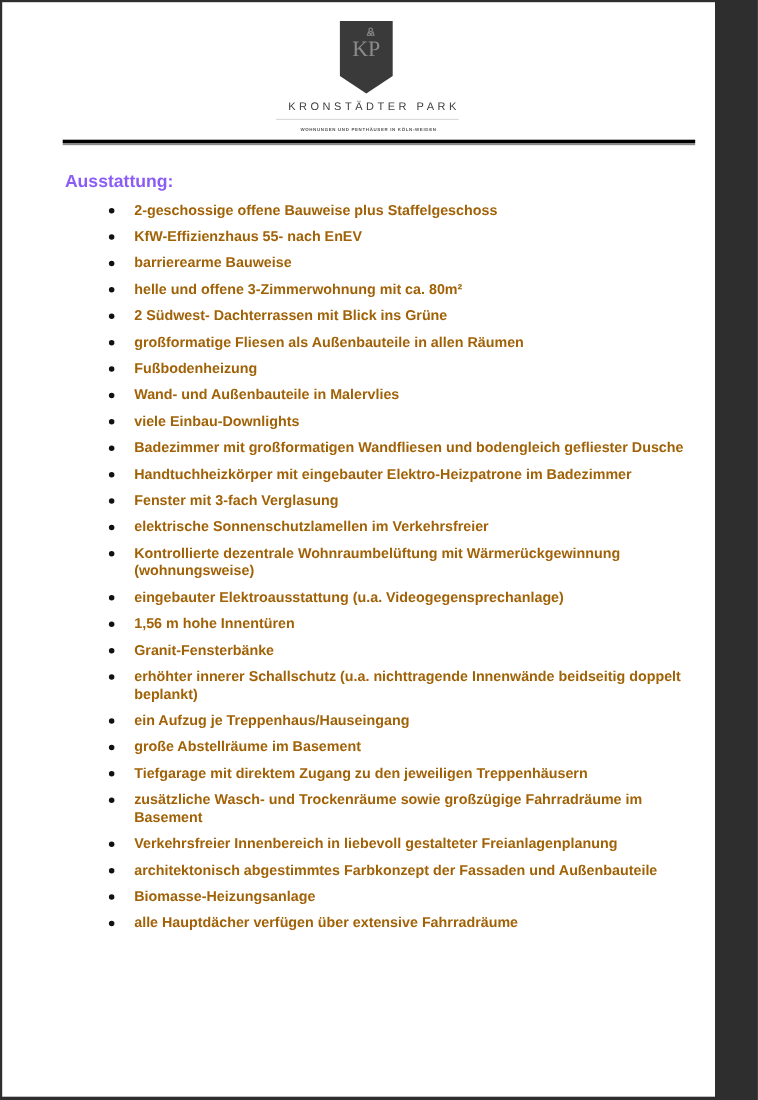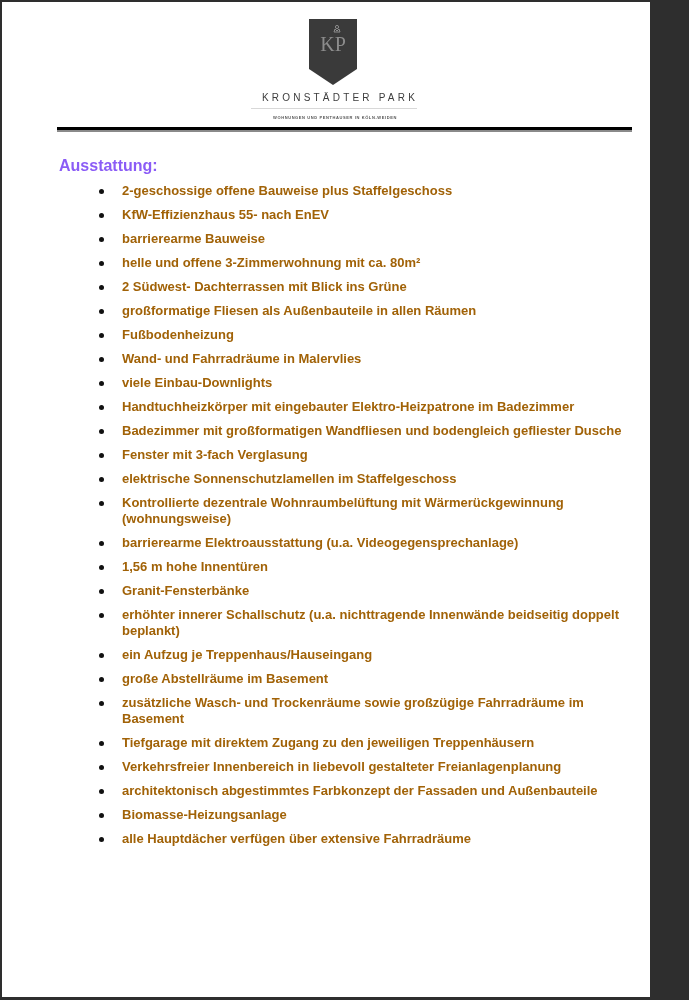"Wand- und Fahrradräume in Malervlies" span { text: Fahrradräume -> Außenbauteile }
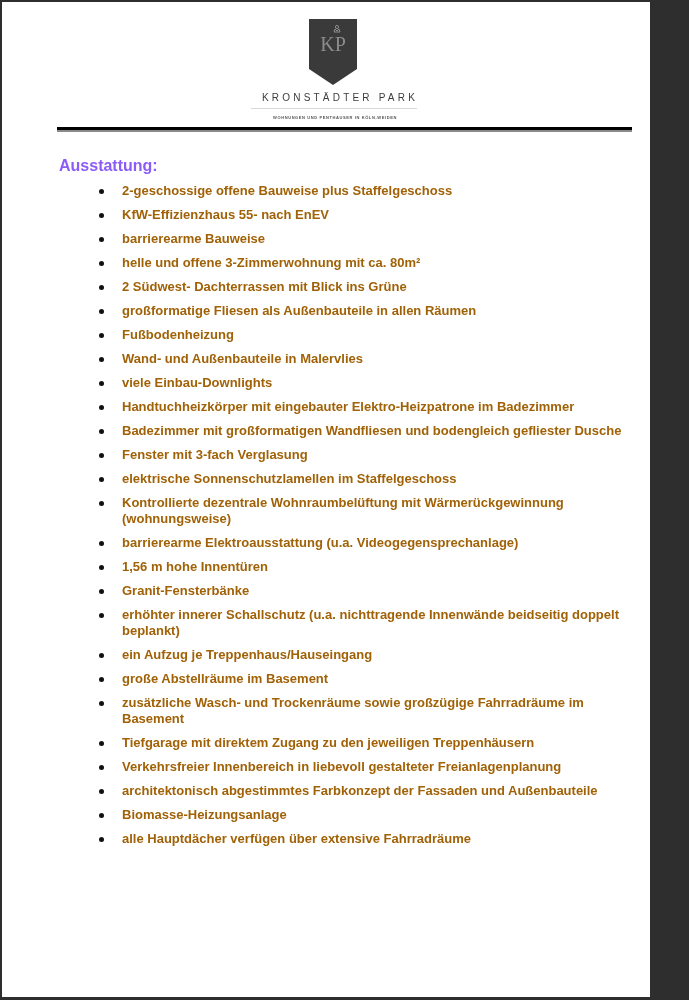"Handtuchheizkörper mit eingebauter" li { order: before "Badezimmer mit großformatigen" -> after "Badezimmer mit großformatigen" }
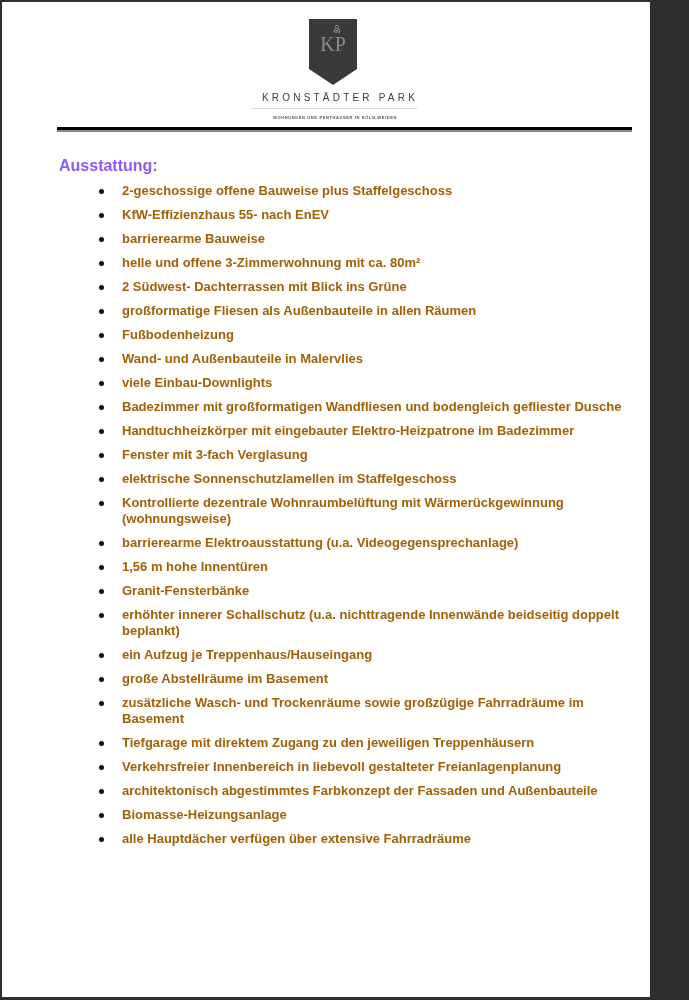"elektrische Sonnenschutzlamellen im" span { text: Staffelgeschoss -> Verkehrsfreier }
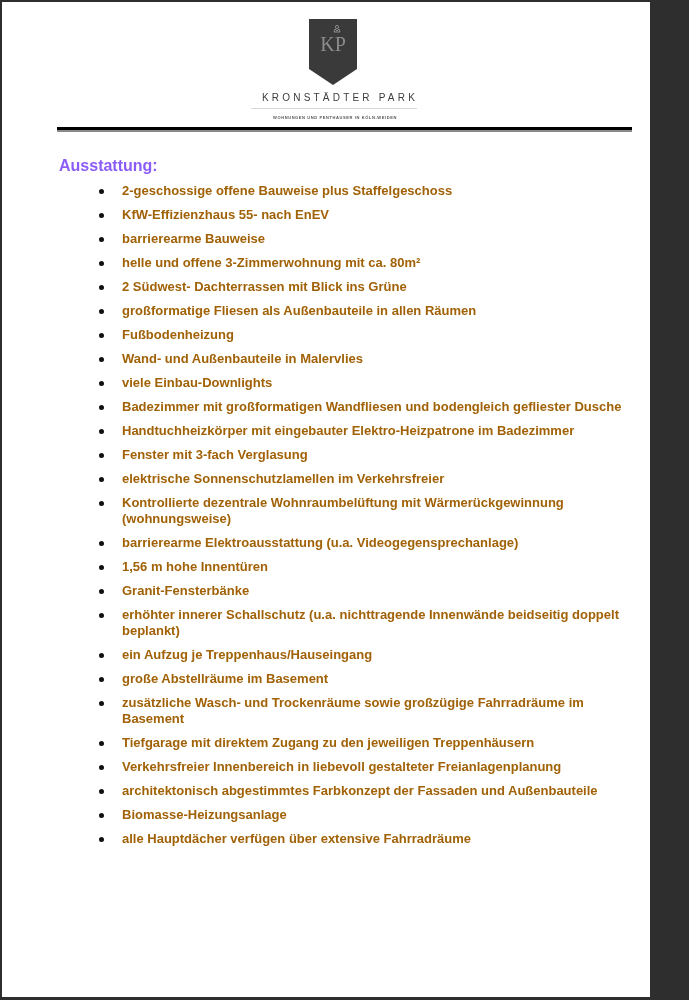"barrierearme Elektroausstattung (u.a." span { text: barrierearme -> eingebauter }
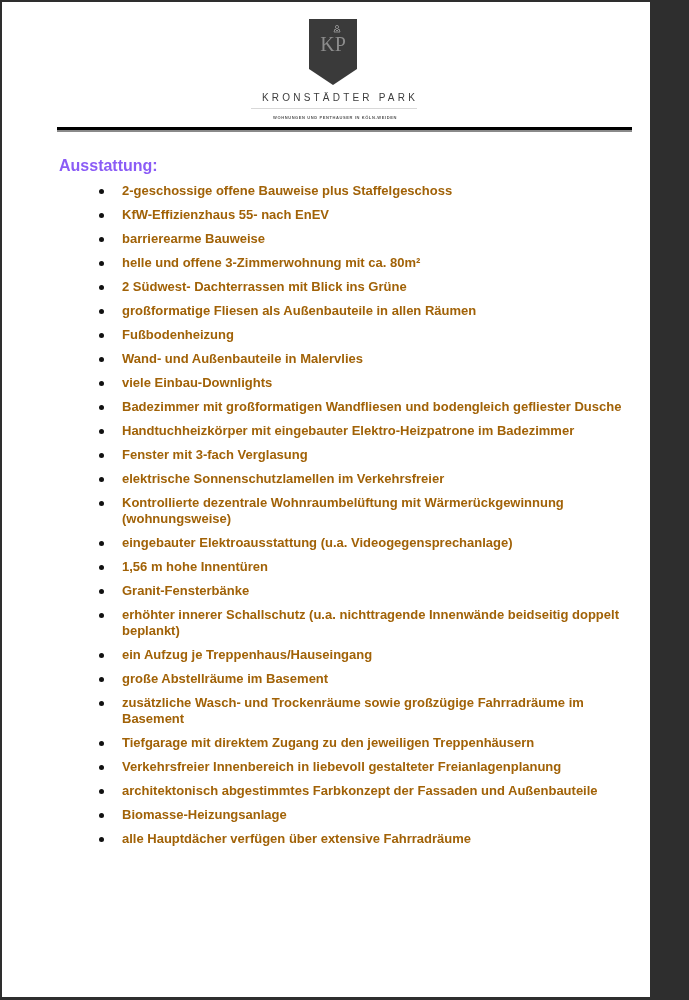"zusätzliche Wasch- und Trockenräume" li { order: before "Tiefgarage mit direktem Zugang zu" -> after "Tiefgarage mit direktem Zugang zu" }
